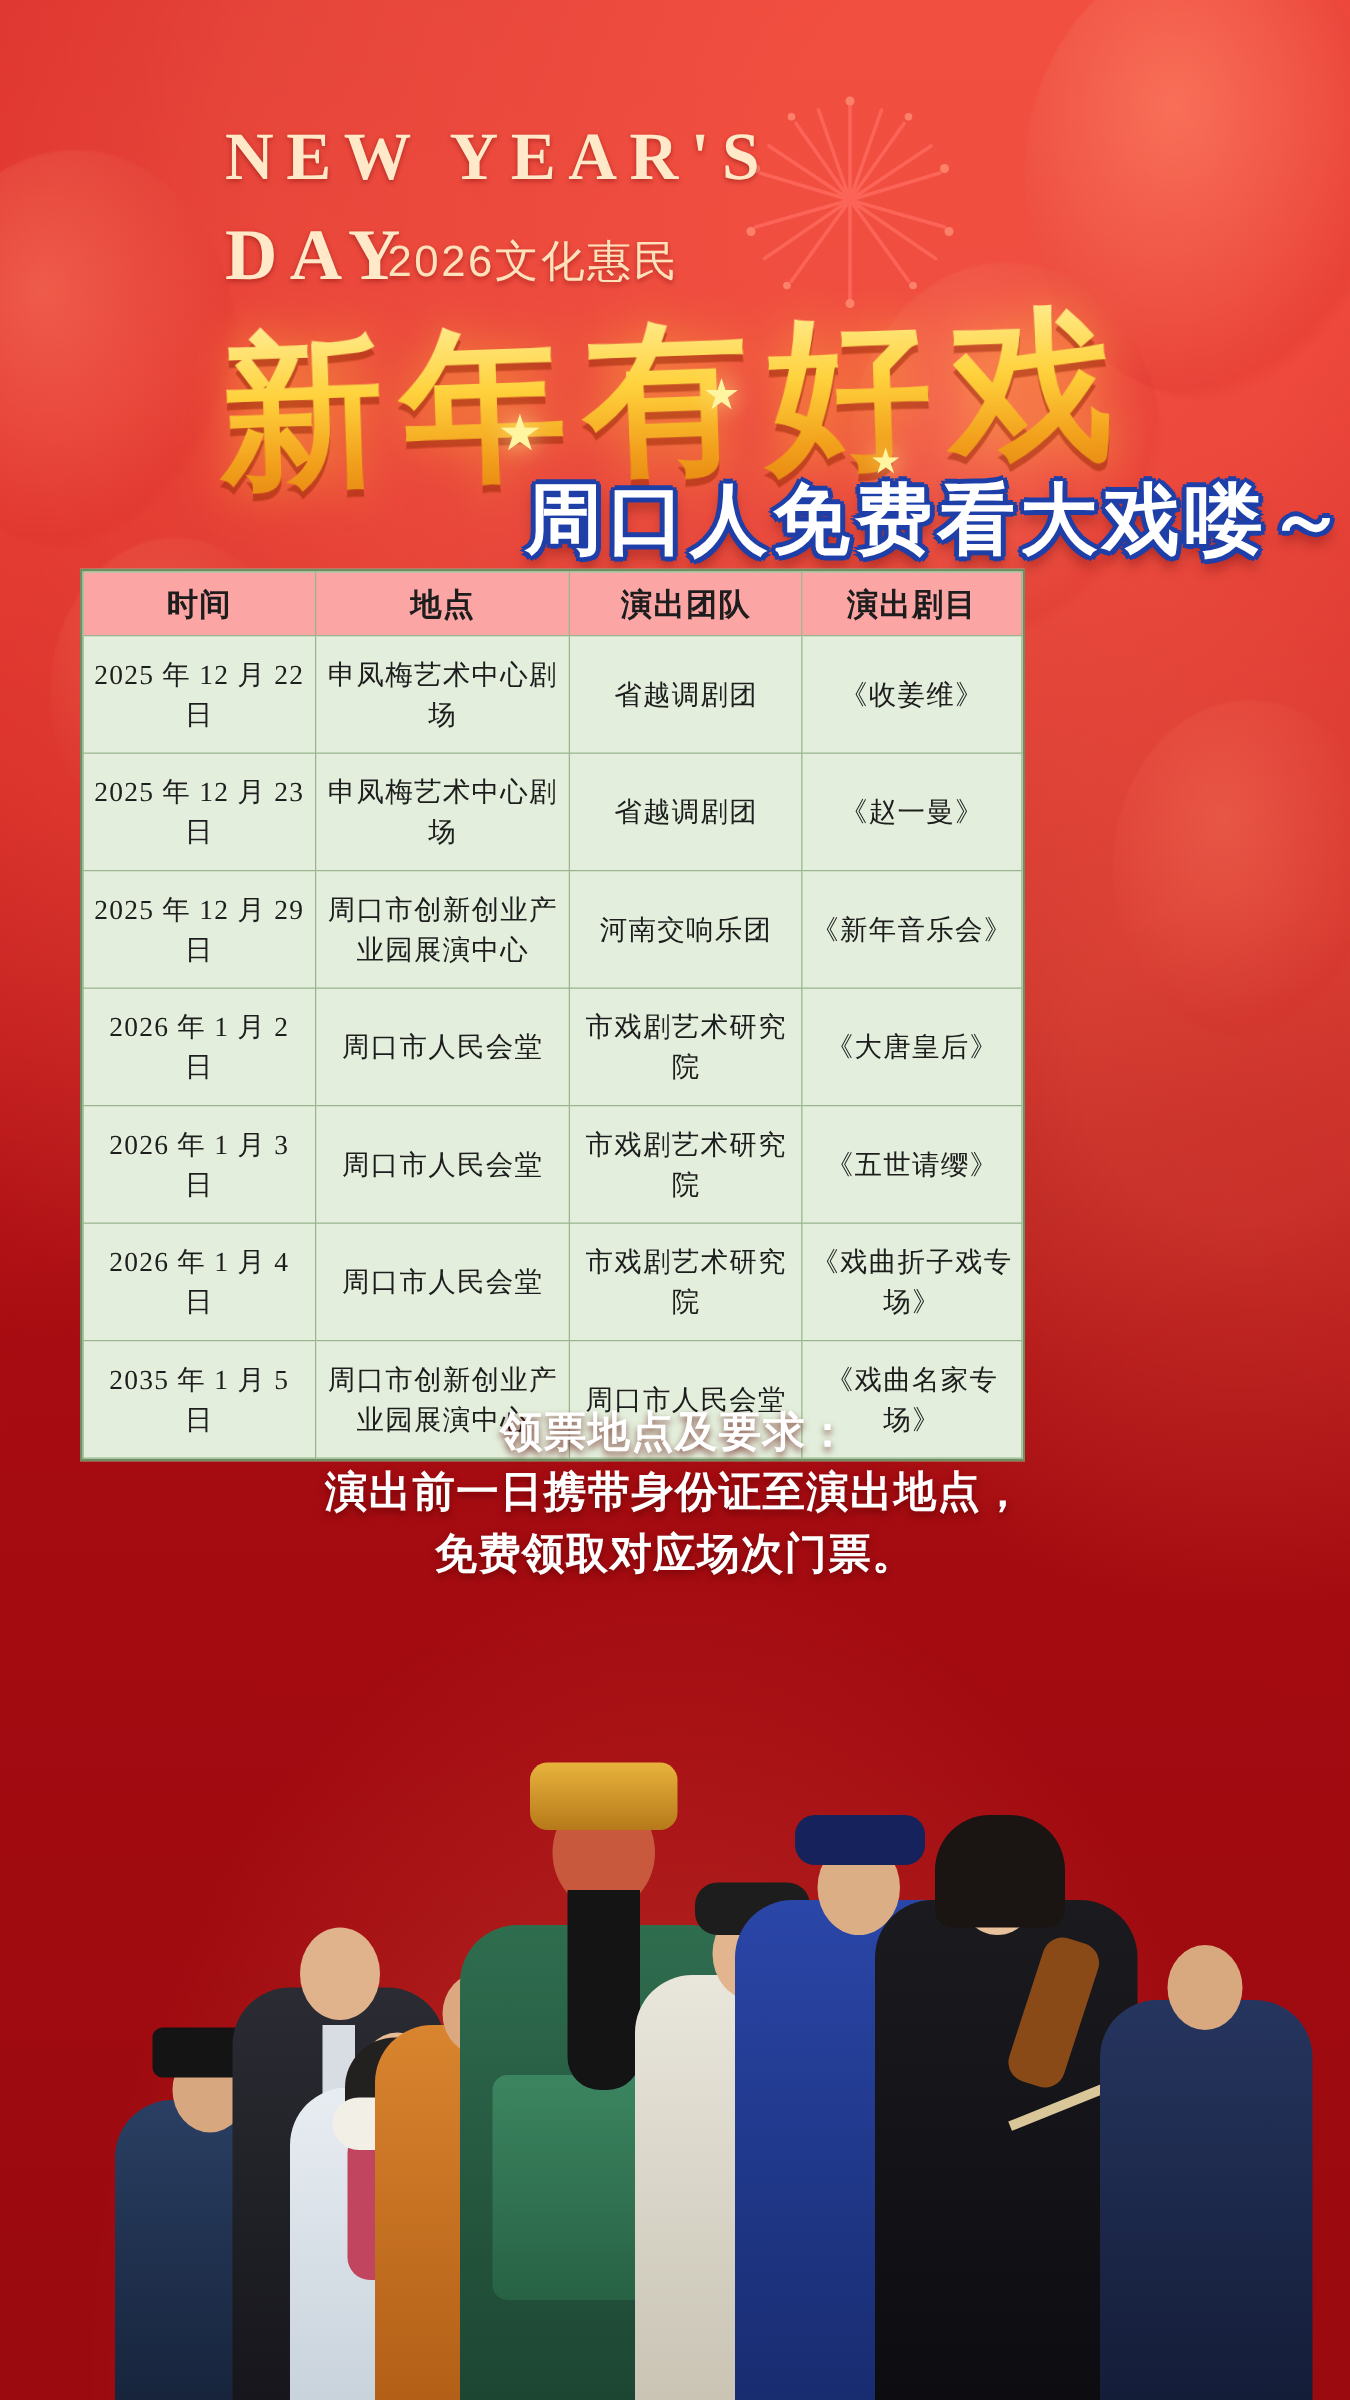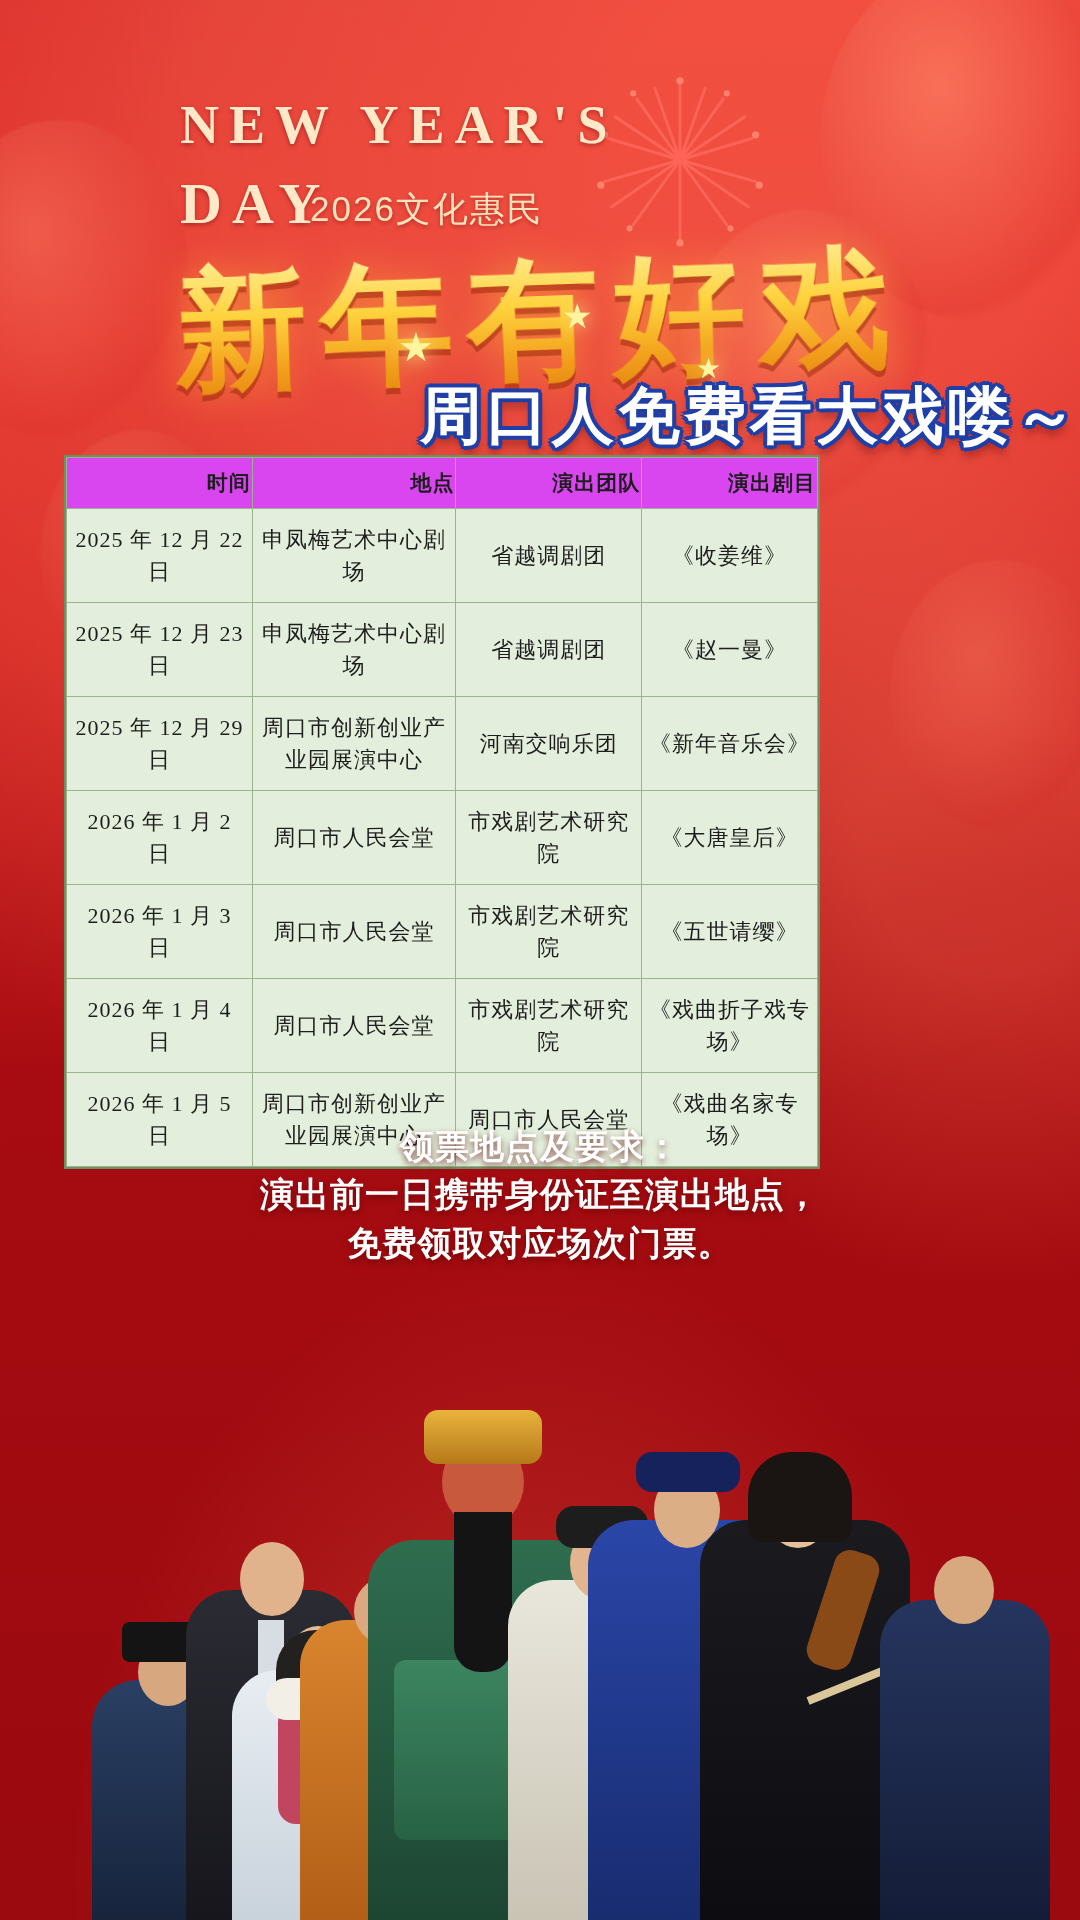"时间" th { background: #d946ef -> #fca5a5; font-size: 21px -> 25px; text-align: right -> none }
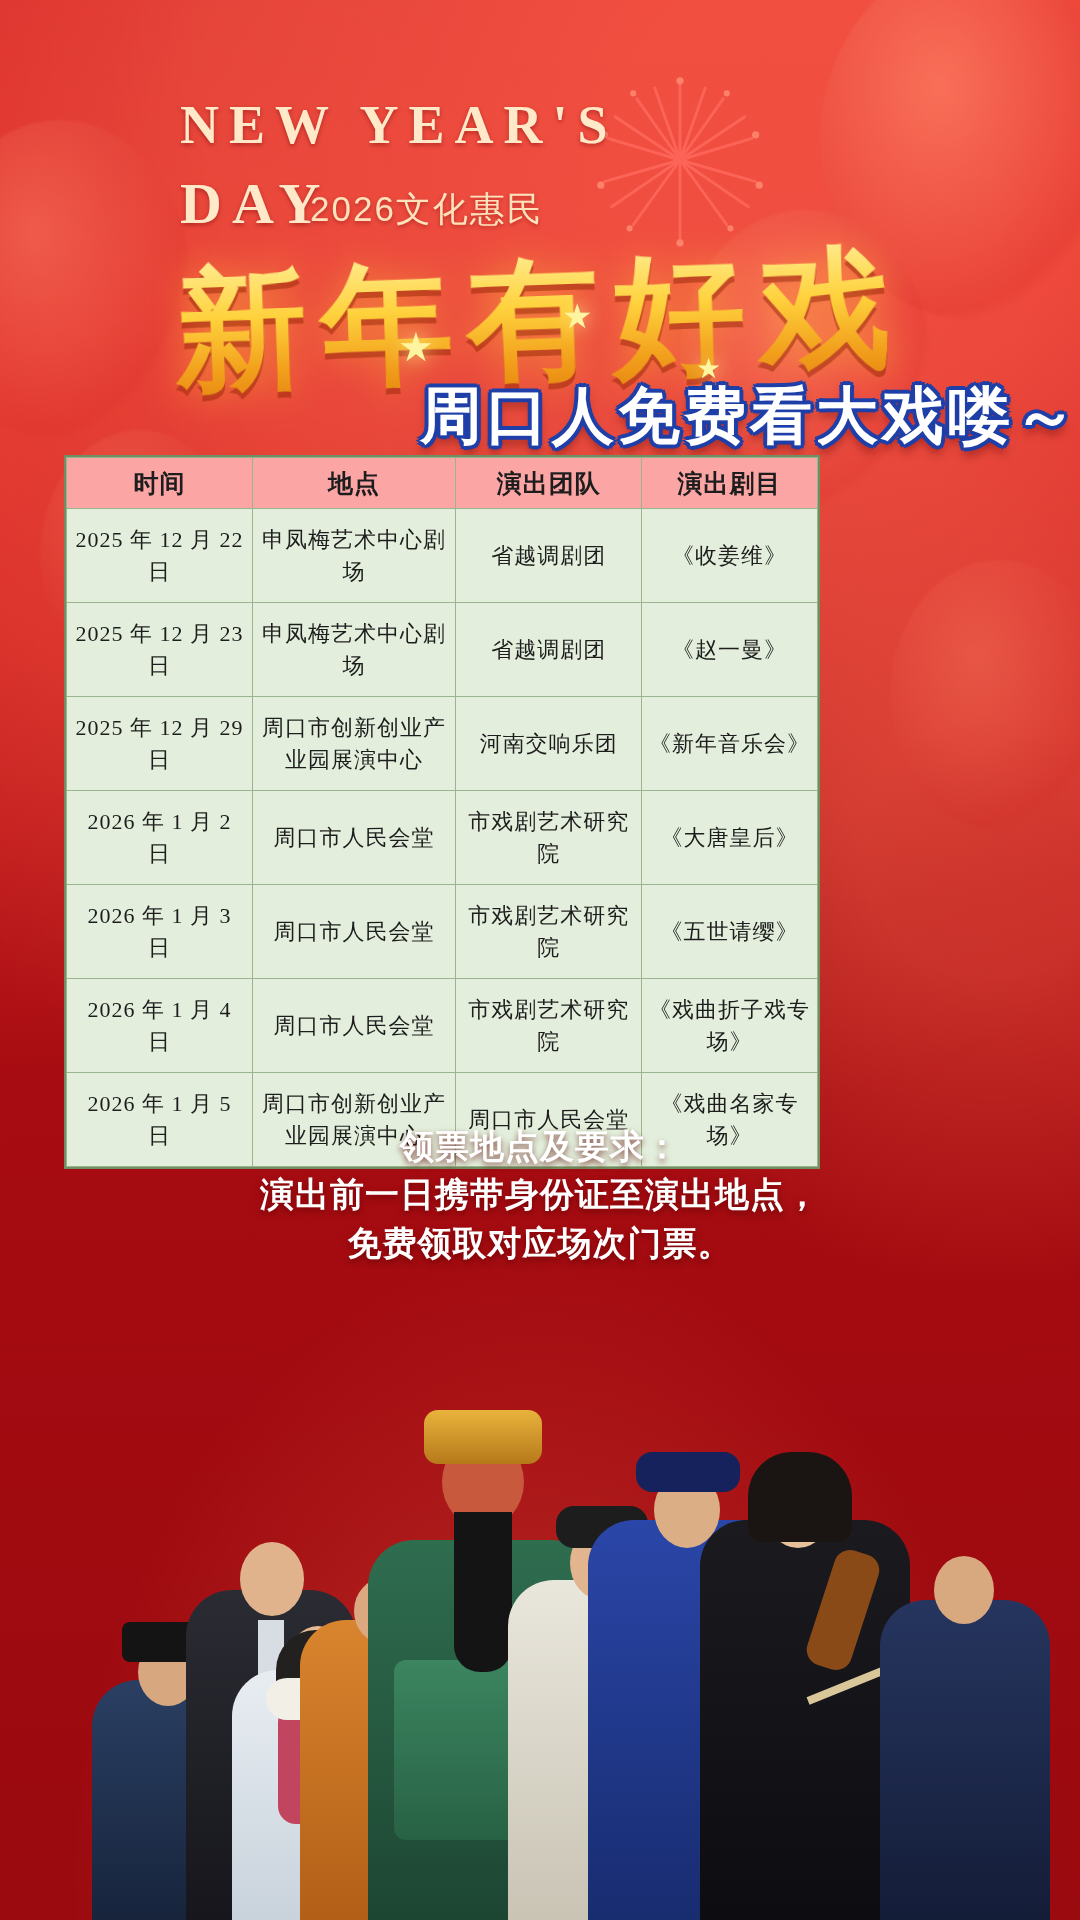"2026 年 1 月 5" td { text: 2026 -> 2035 }
